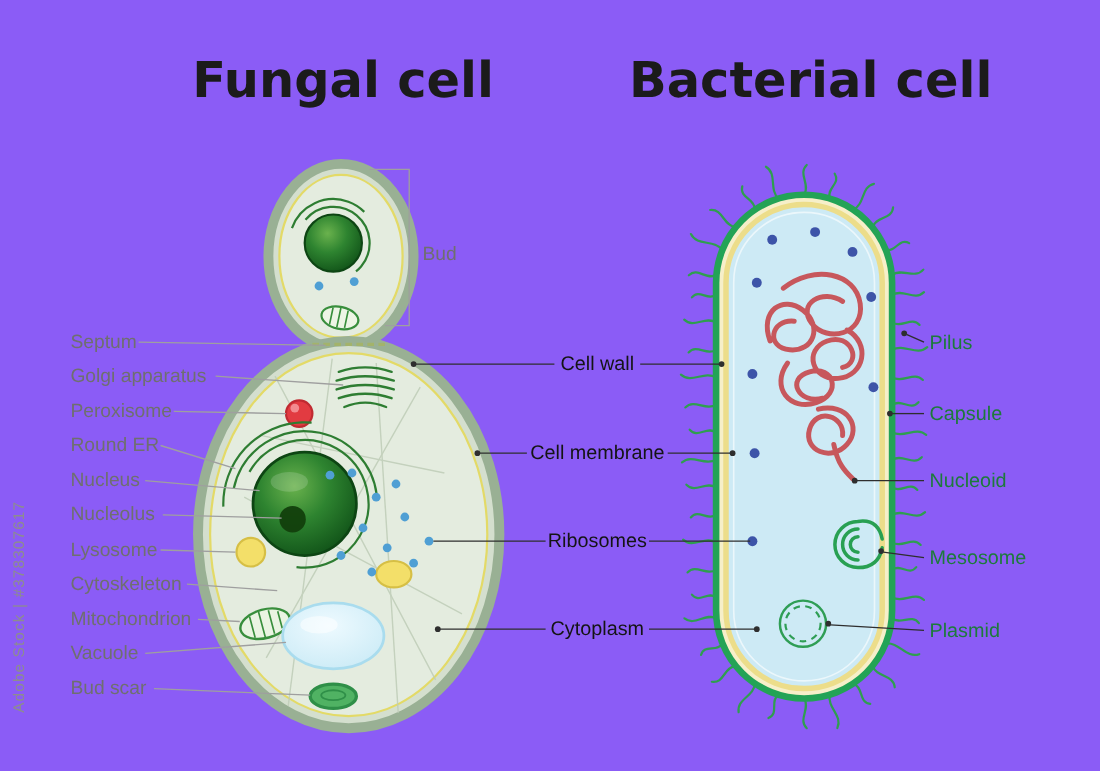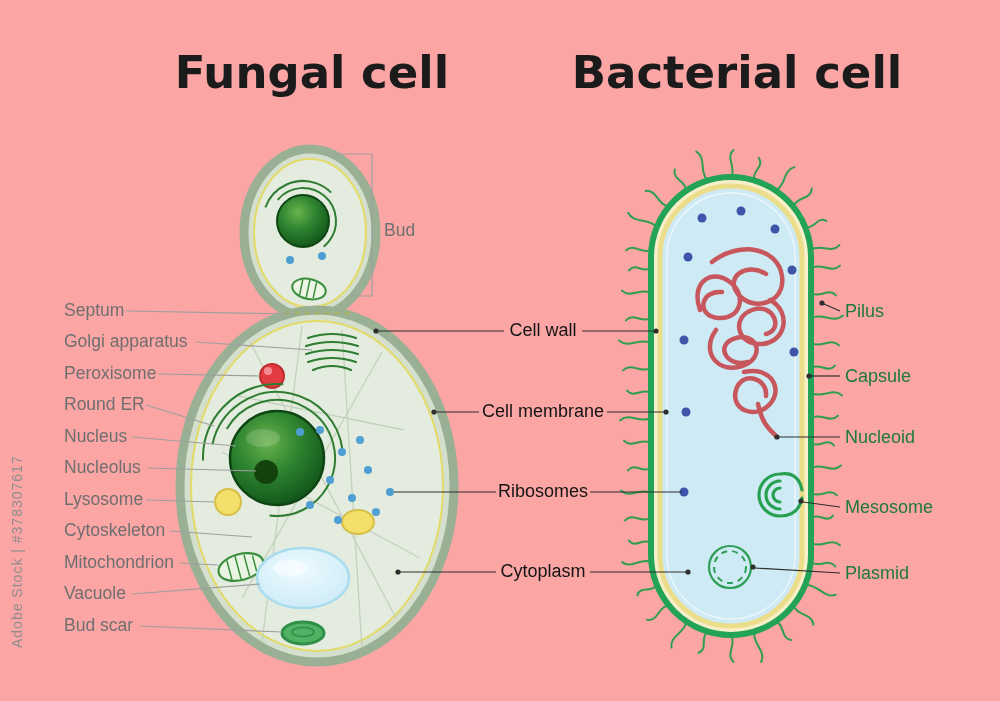"Fungal cell" .stage { background: #fca5a5 -> #8b5cf6 }
